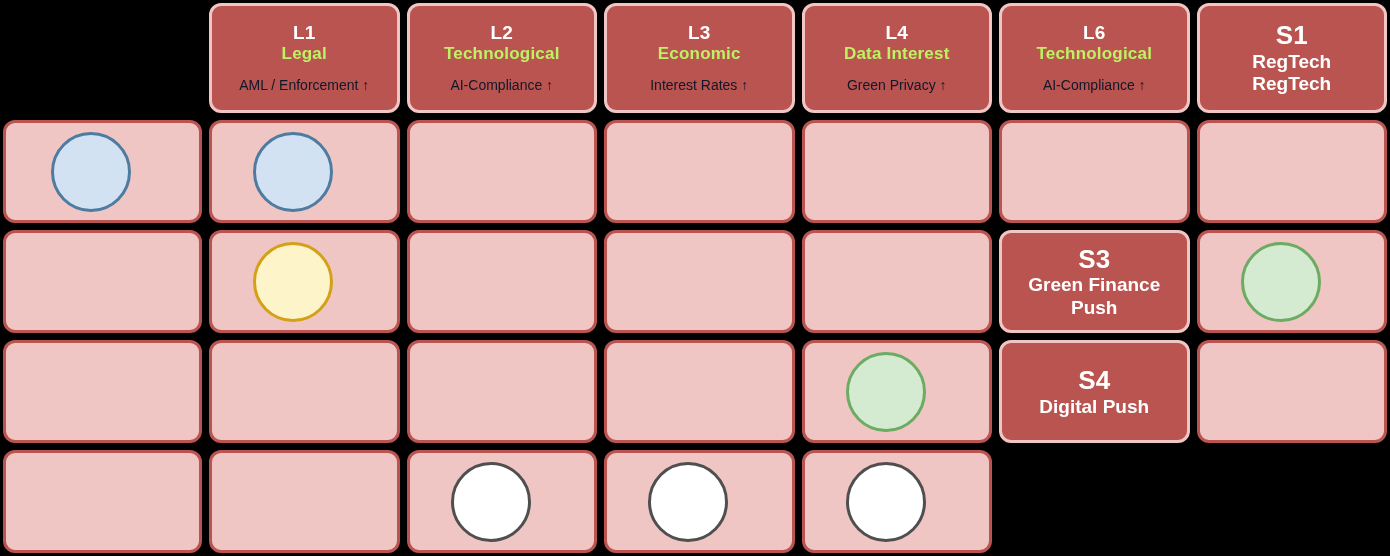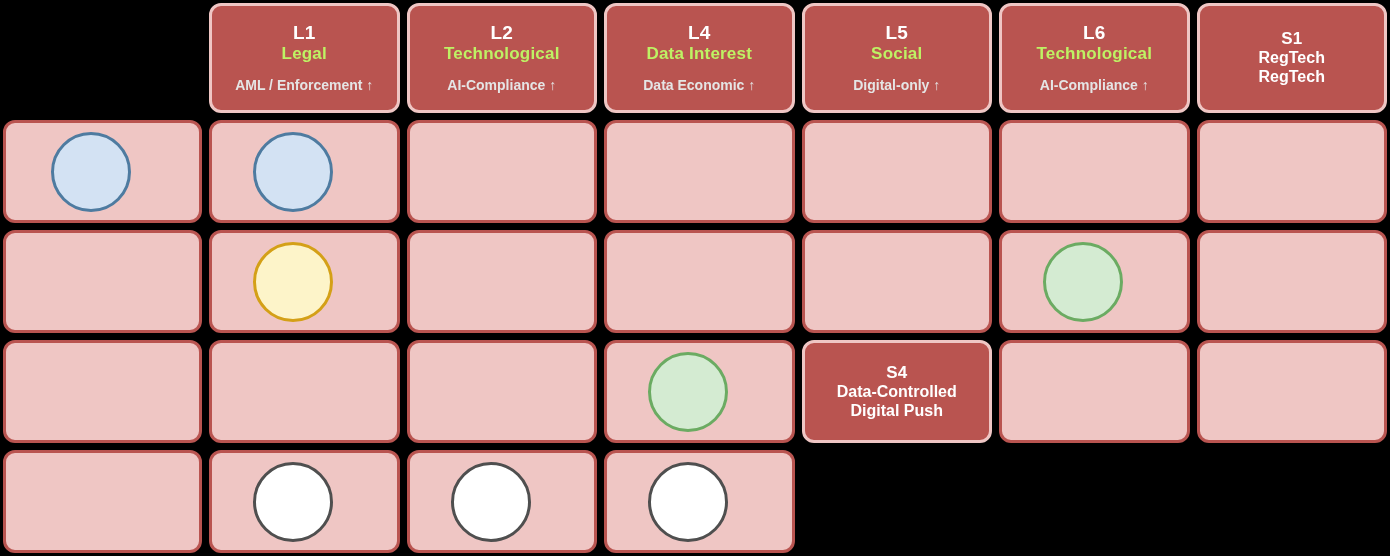"L3" div.hcell { html: none -> <div> <div>L3</div> <div>Economic</div> <div>Interest Rates ↑</div> </div> }
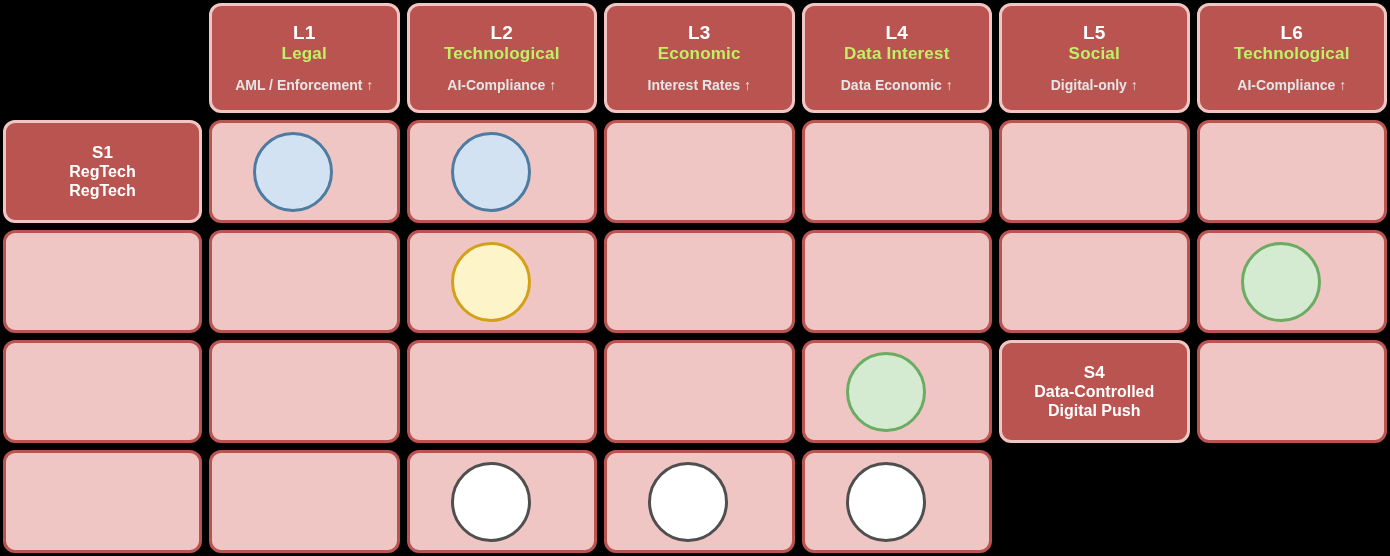"L5" div.hcell { html: <div> <div>L5</div> <div>Social</div> <div>Digital-only ↑</div> </div> -> none }
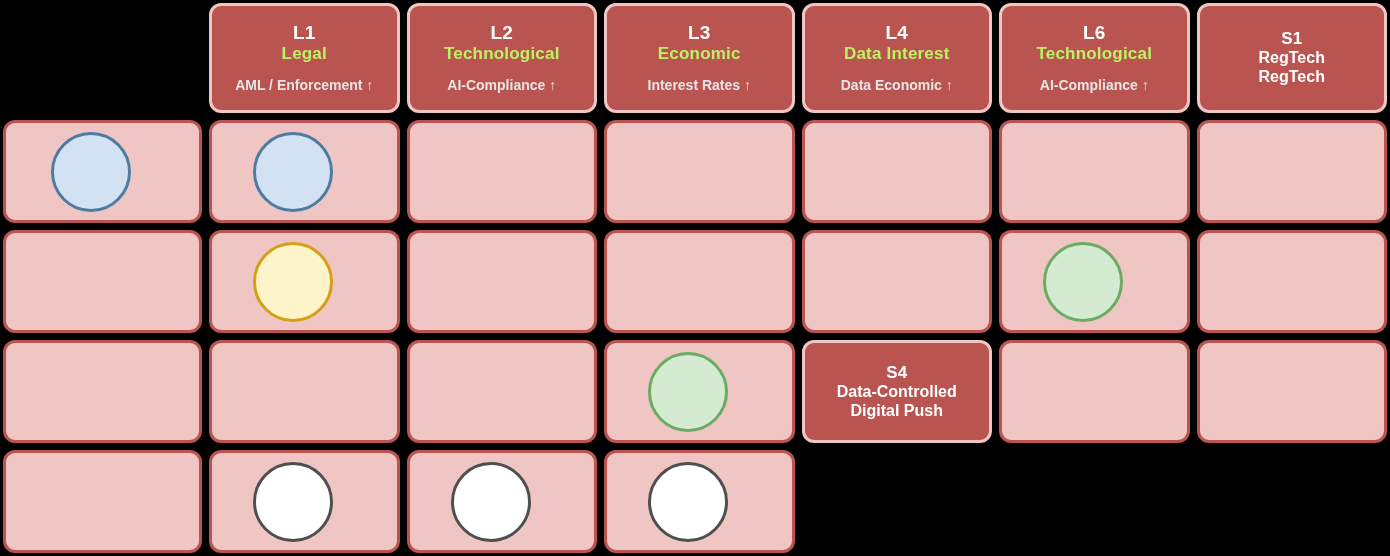"S1" .rowhead .code { font-size: 17px -> 26px }
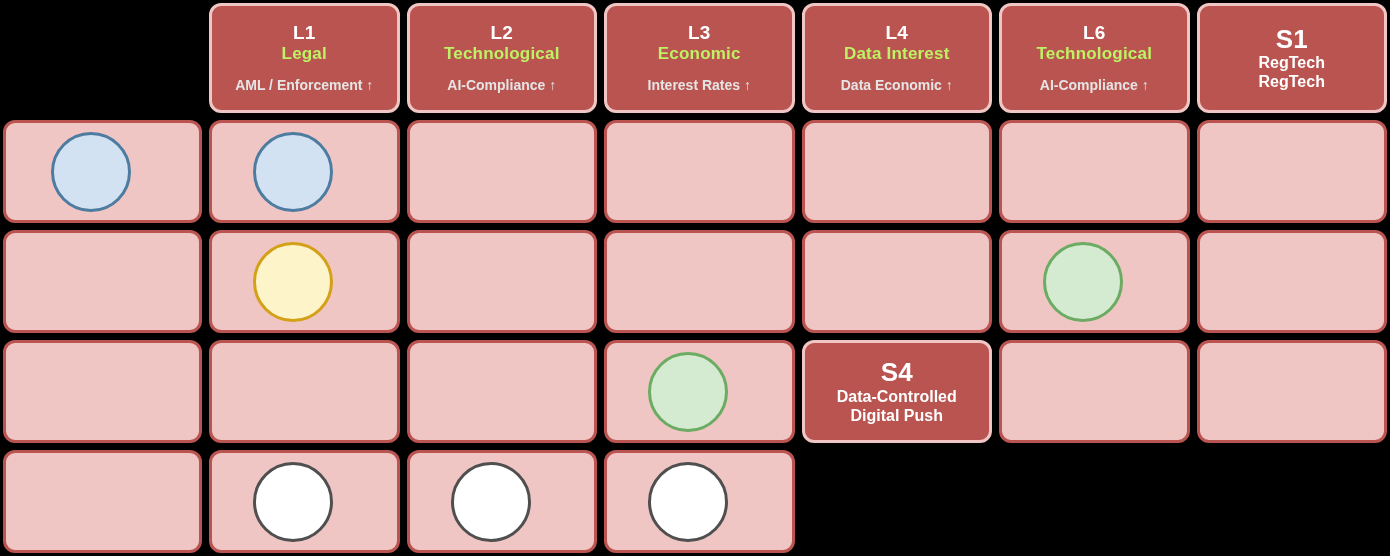"RegTech" .rowhead .name { font-size: 16px -> 19px }
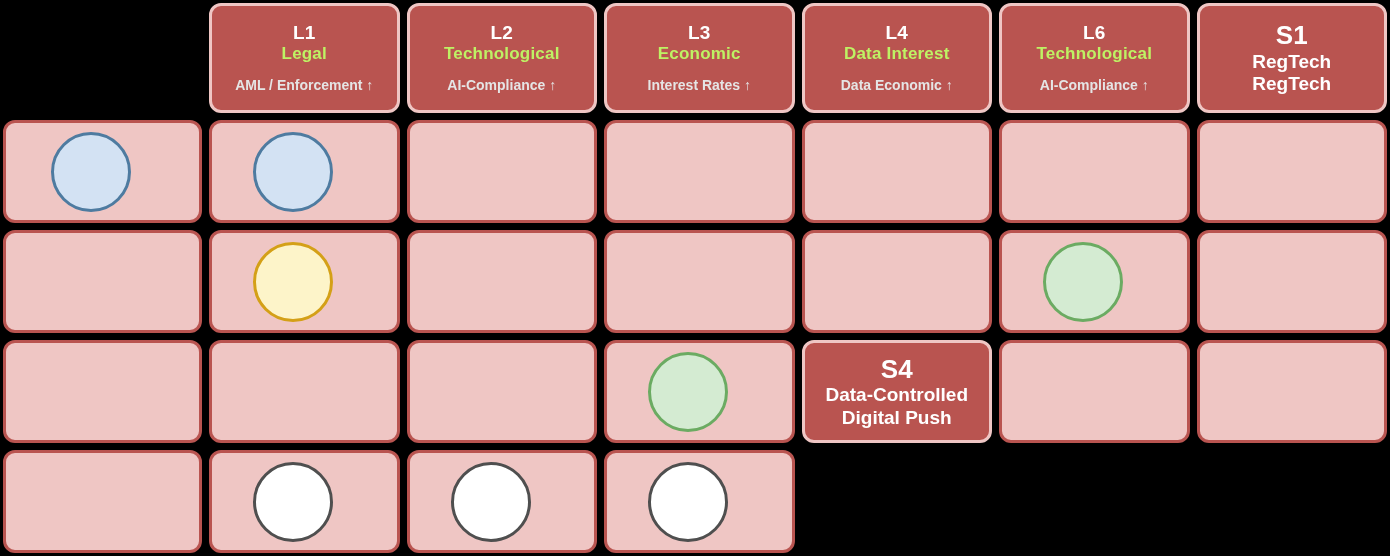"AML / Enforcement ↑" .hcell .sub { color: #e5e5e5 -> #0f172a; font-weight: bold -> normal }
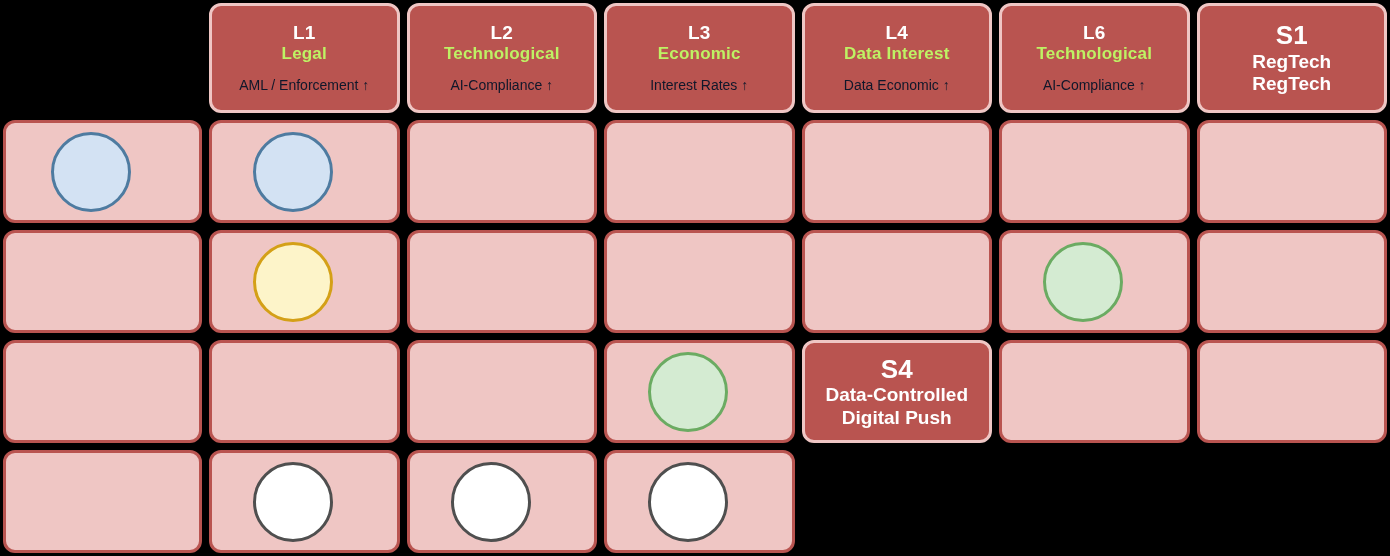"Data Economic ↑" div.sub { text: Data Economic -> Green Privacy }
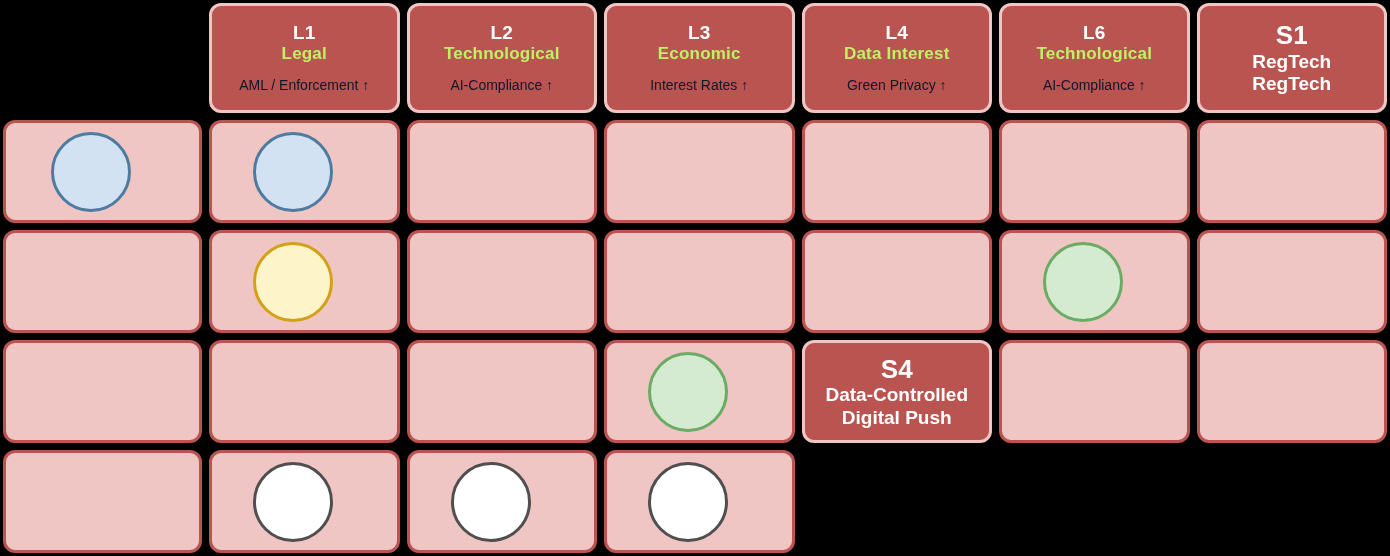"S3" div.rowhead { html: none -> <div> <div>S3</div> <div>Green Finance</div> <div>Push</div> </div> }
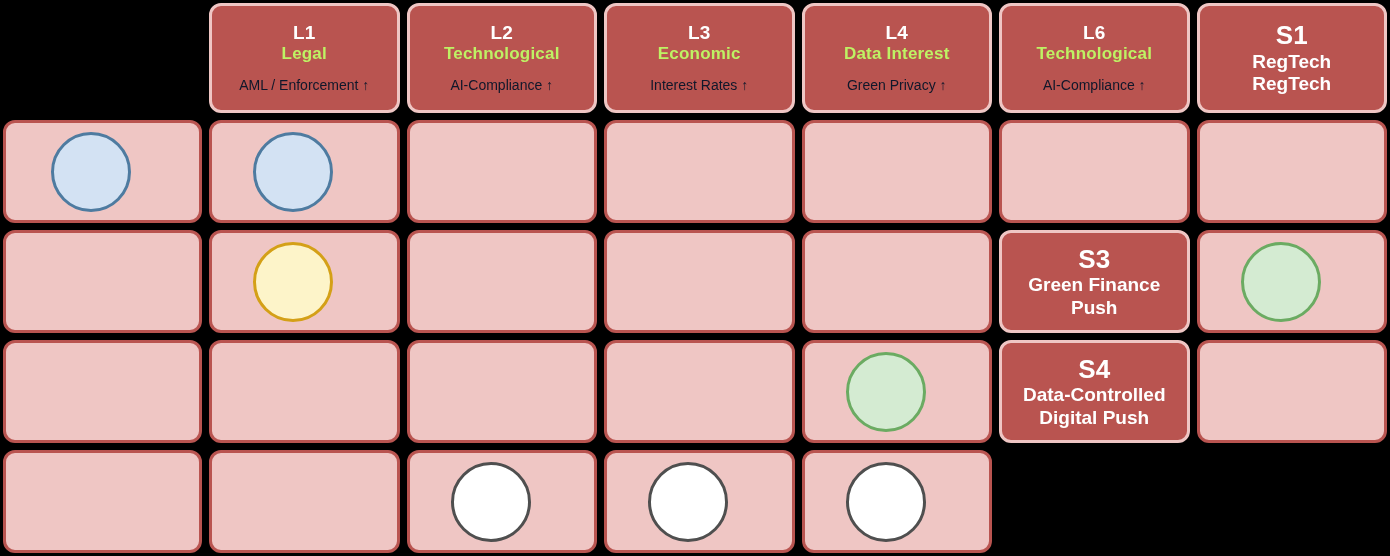"Data-Controlled" div.name { html: <div>Data-Controlled</div> -> none }
